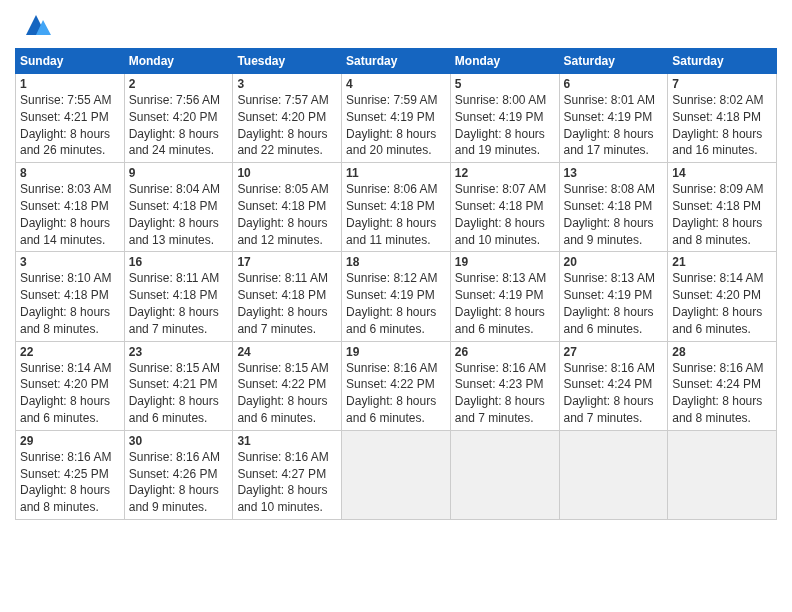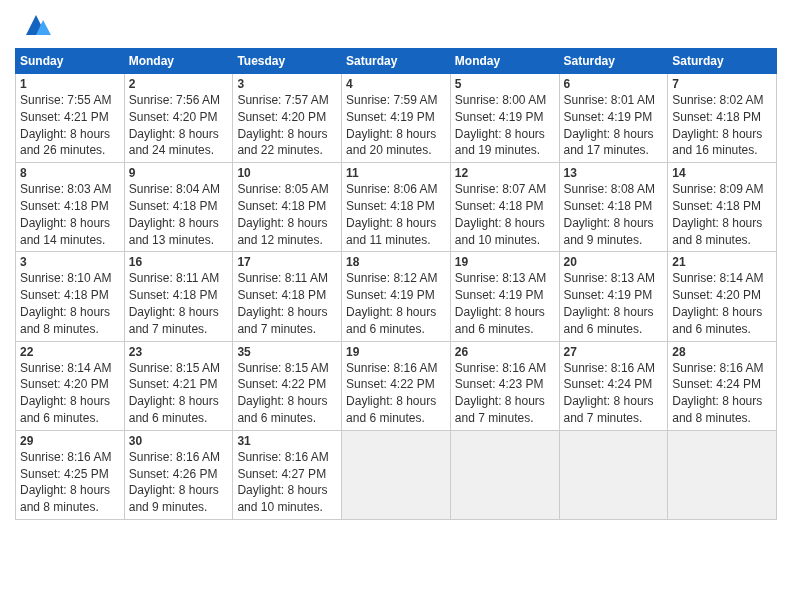"35" span.day-number { text: 35 -> 24 }
